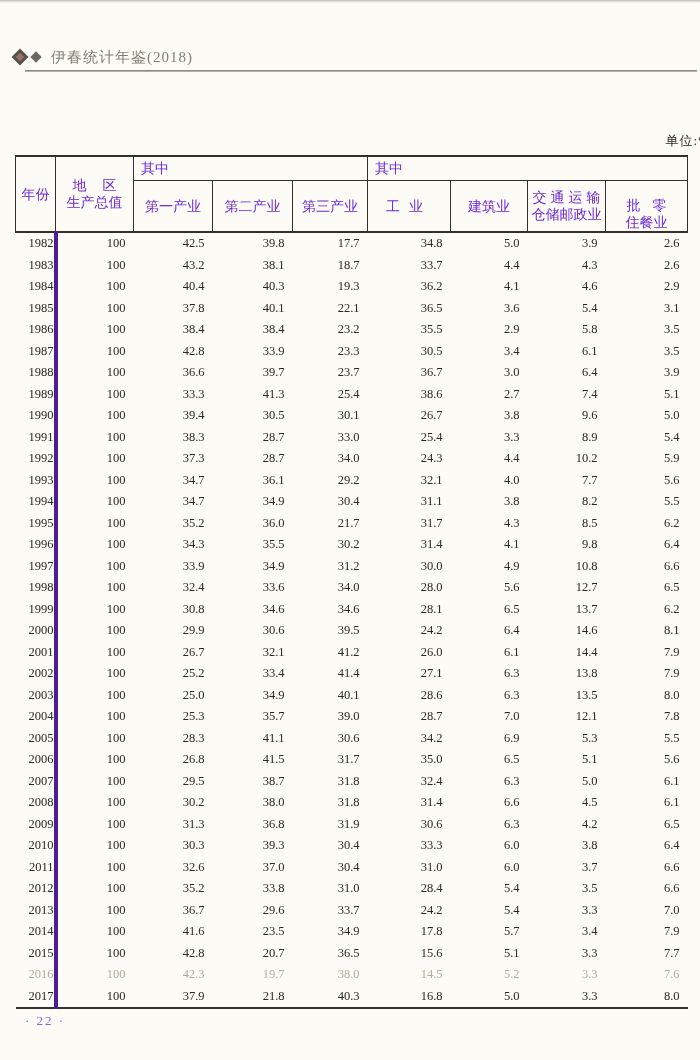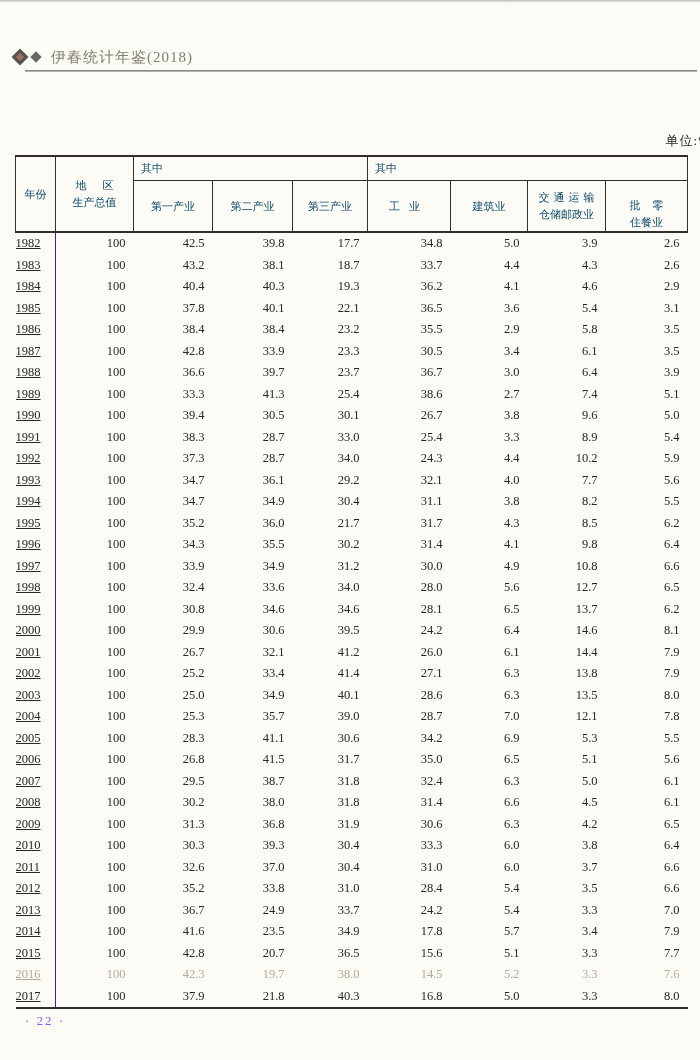"其中" .gdp-table thead th { color: #0c4a6e -> #6d28d9; font-size: 11px -> 14px }
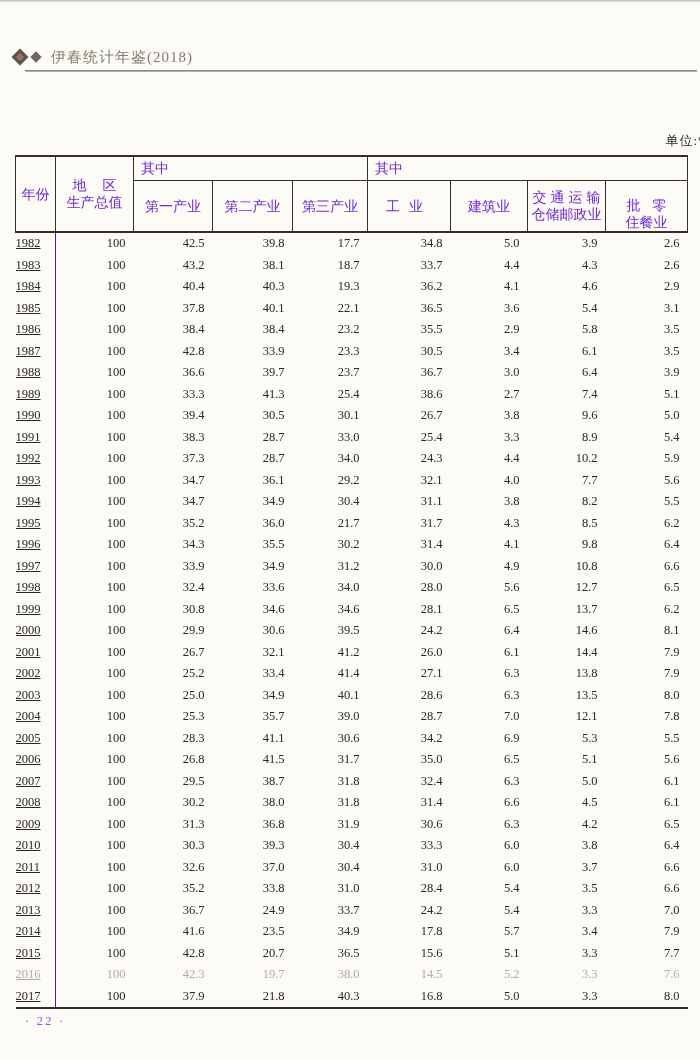"1982" .gdp-table tbody td.year-col { border-right: 1px solid #4c1d95 -> 4px solid #4c1d95; text-align: left -> right; text-decoration: underline -> none }
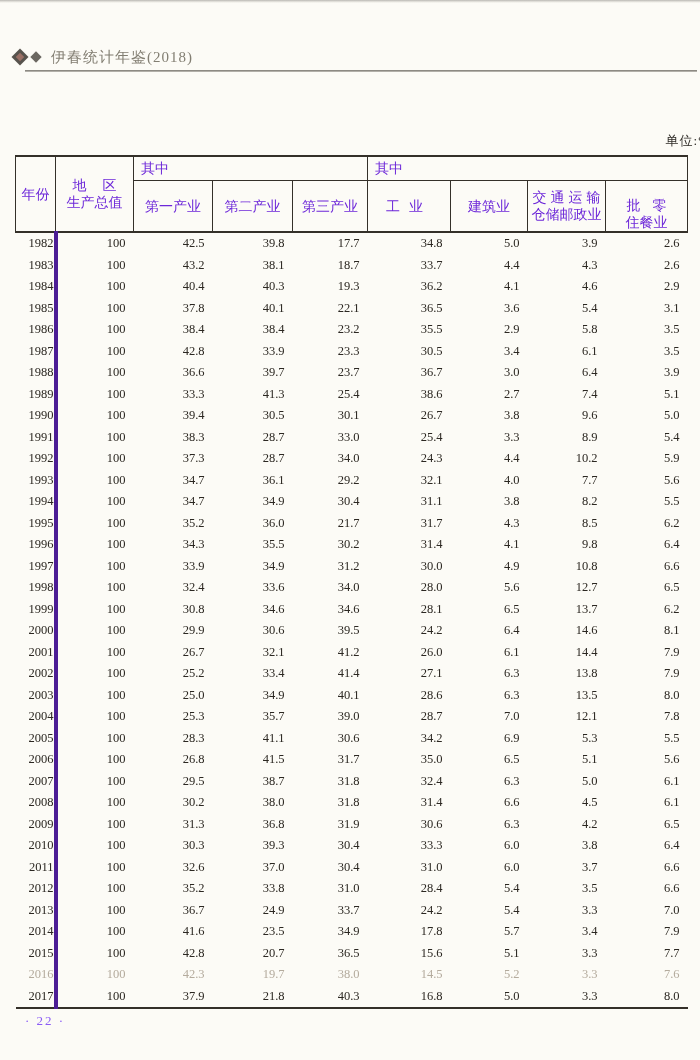"24.9" td.num { text: 24.9 -> 29.6 }
